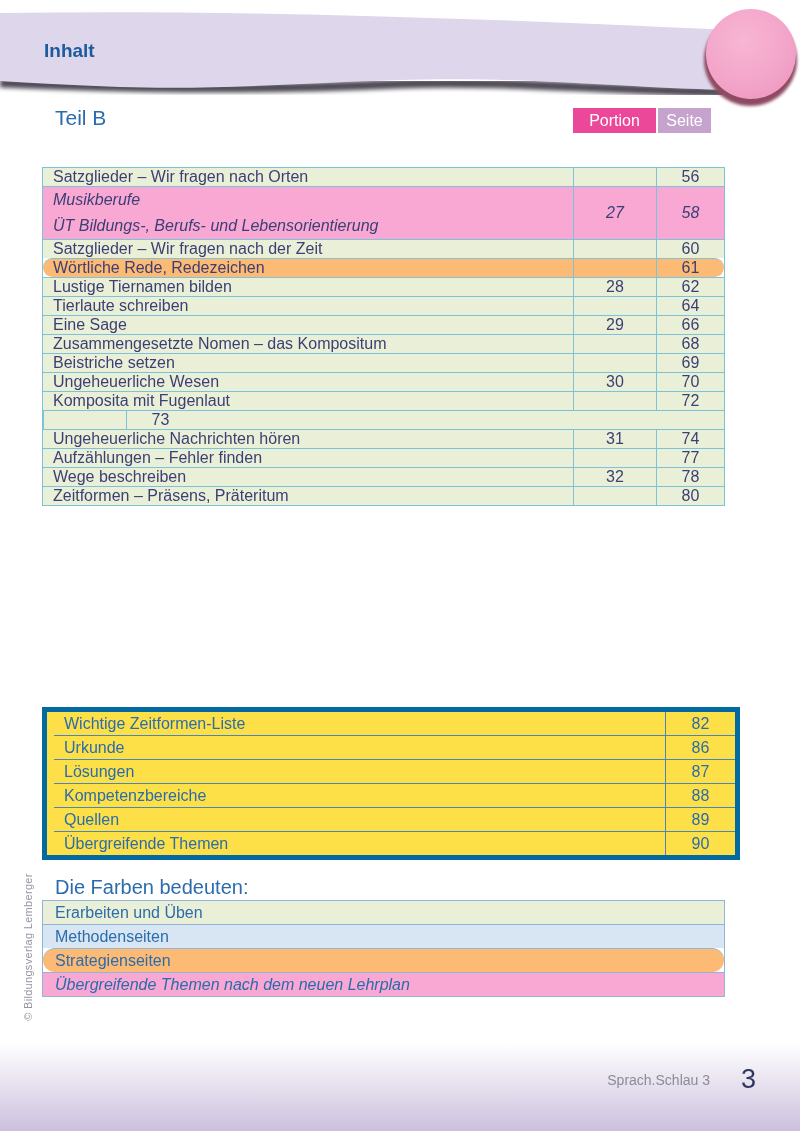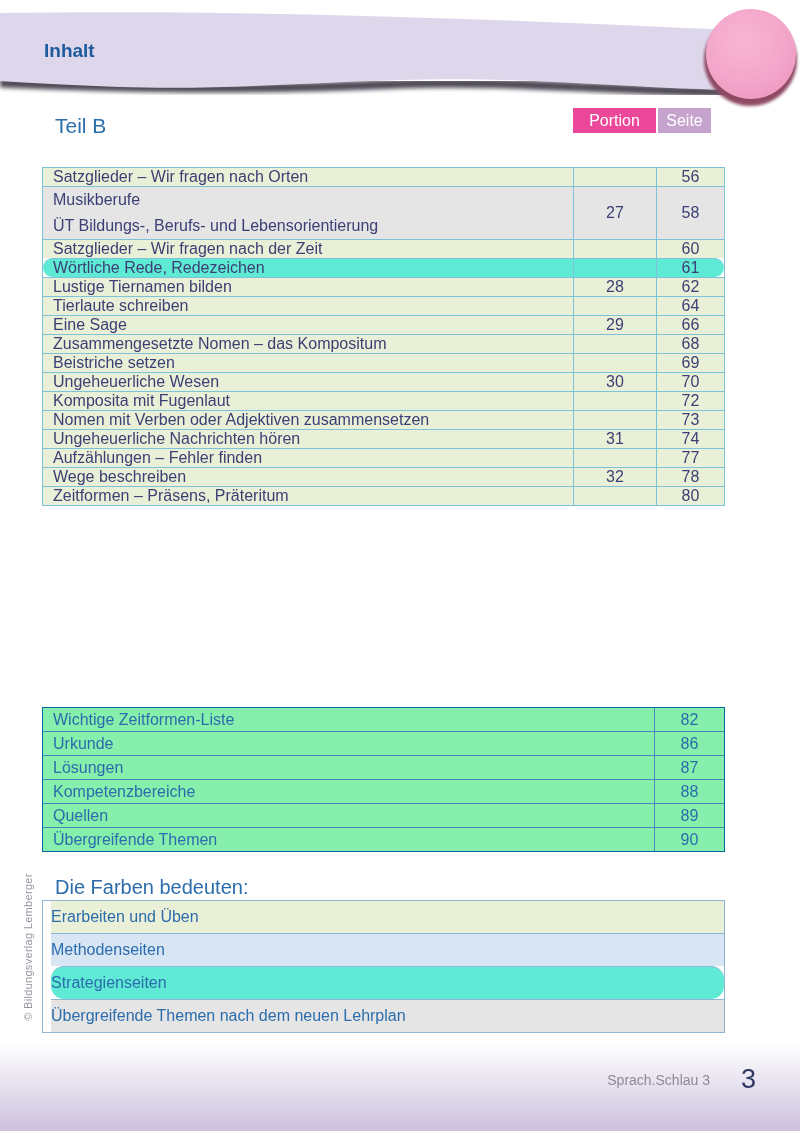"Teil B" .section-title { margin-top: 8px -> none }
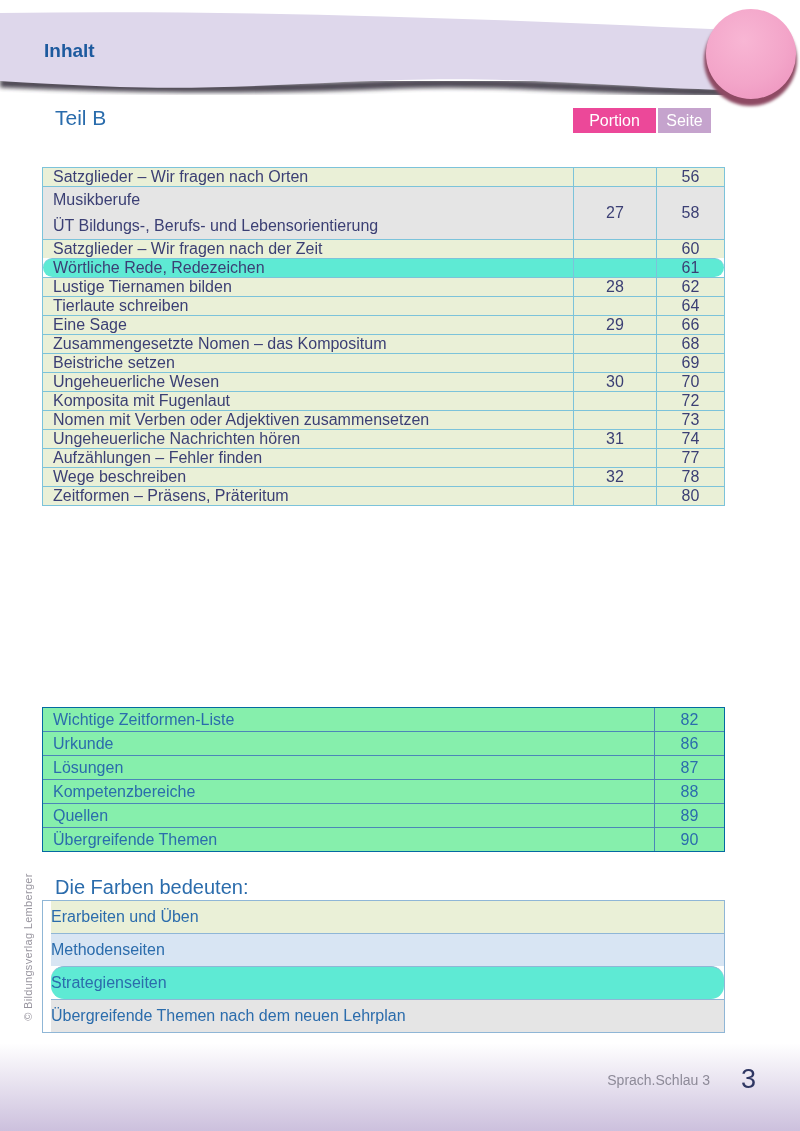"Musikberufe" .color-purple { background: #e5e5e5 -> #f9a8d4; font-style: none -> italic }
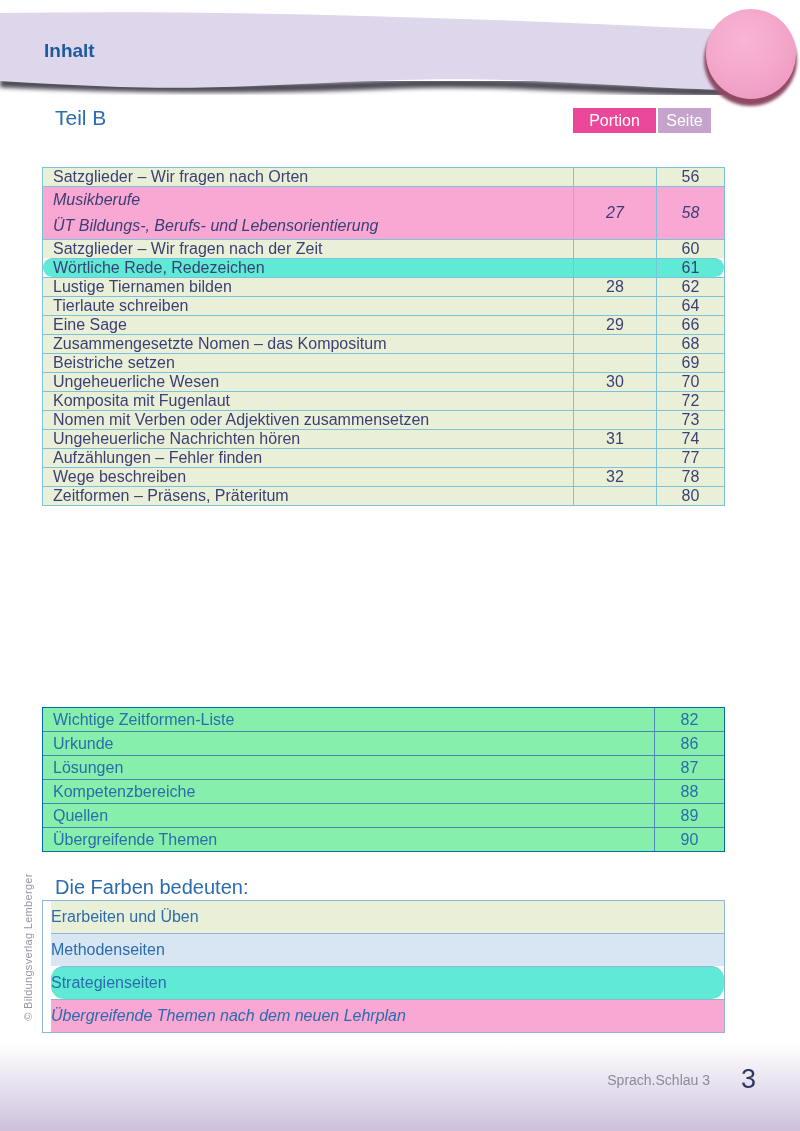"Wörtliche Rede, Redezeichen" .color-yellow { background: #5eead4 -> #fdba74 }
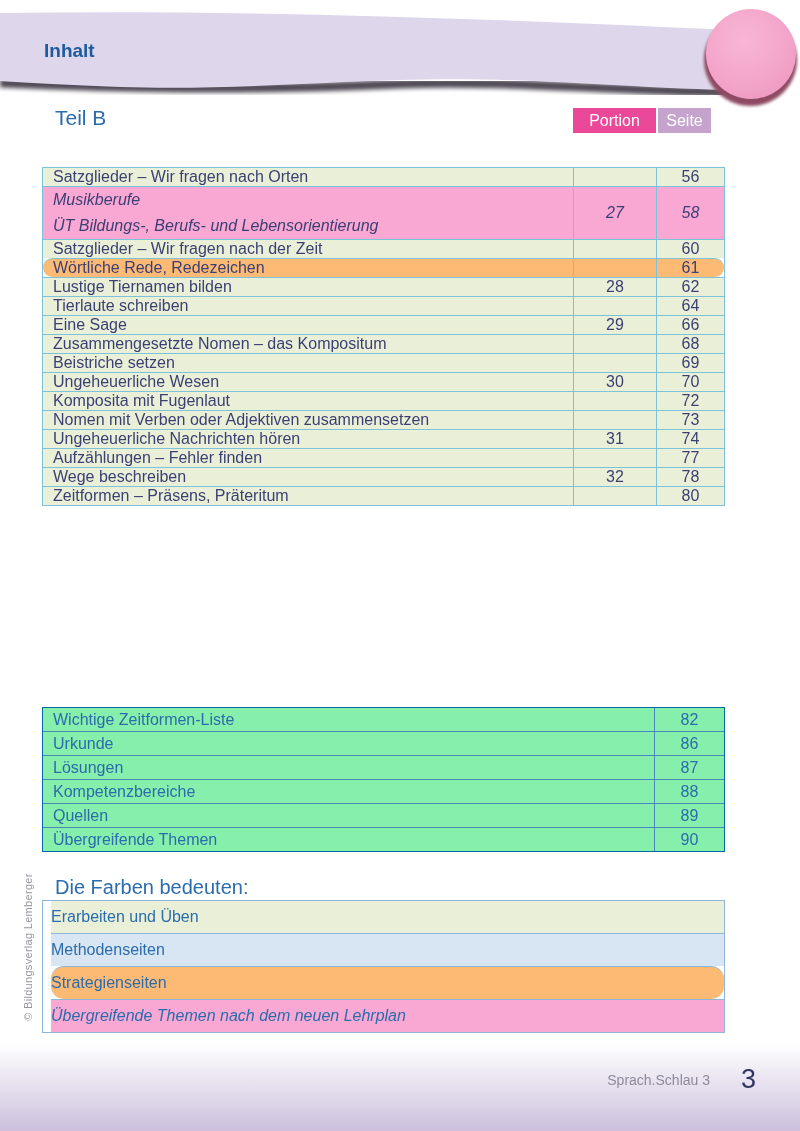"Nomen mit Verben oder Adjektiven" div.c-title { html: <div> <div>Nomen mit Verben oder Adjektiven zusammensetzen</div> </div> -> none }
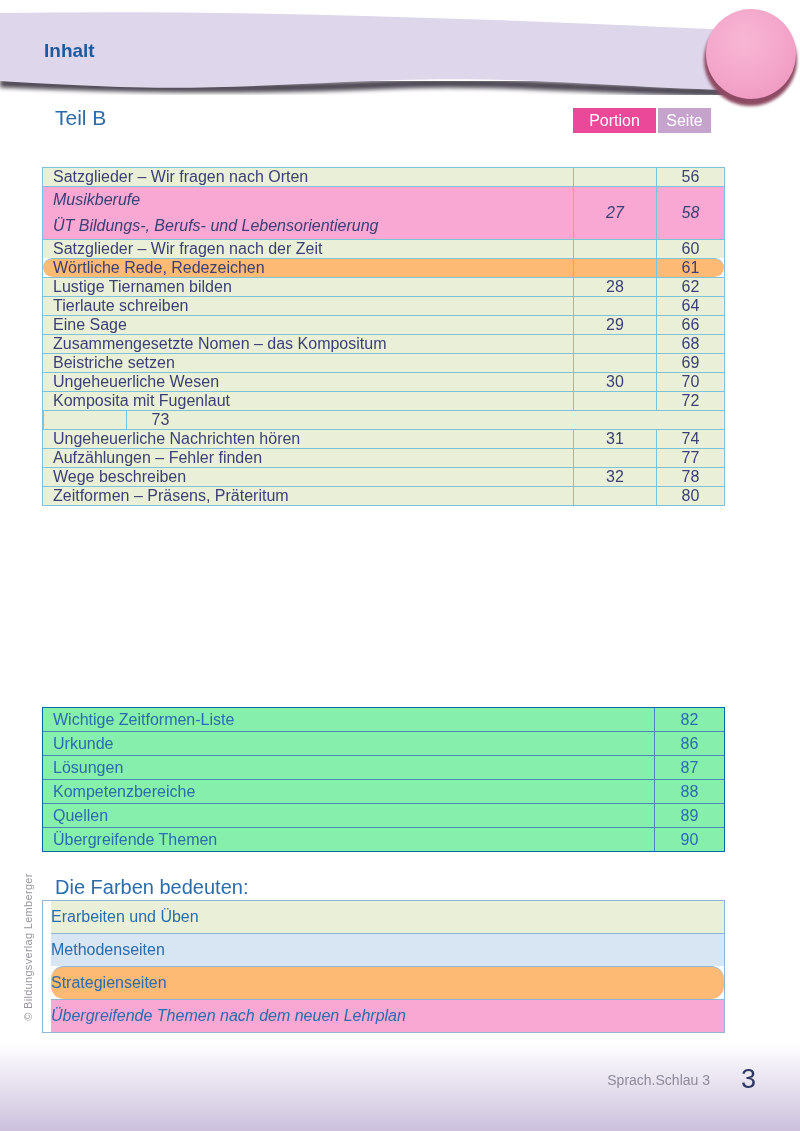"Wichtige Zeitformen-Liste" #appendix-table { background: #86efac -> #fde047; border: 1px solid #0369a1 -> 5px solid #0369a1; padding-left: none -> 7px }
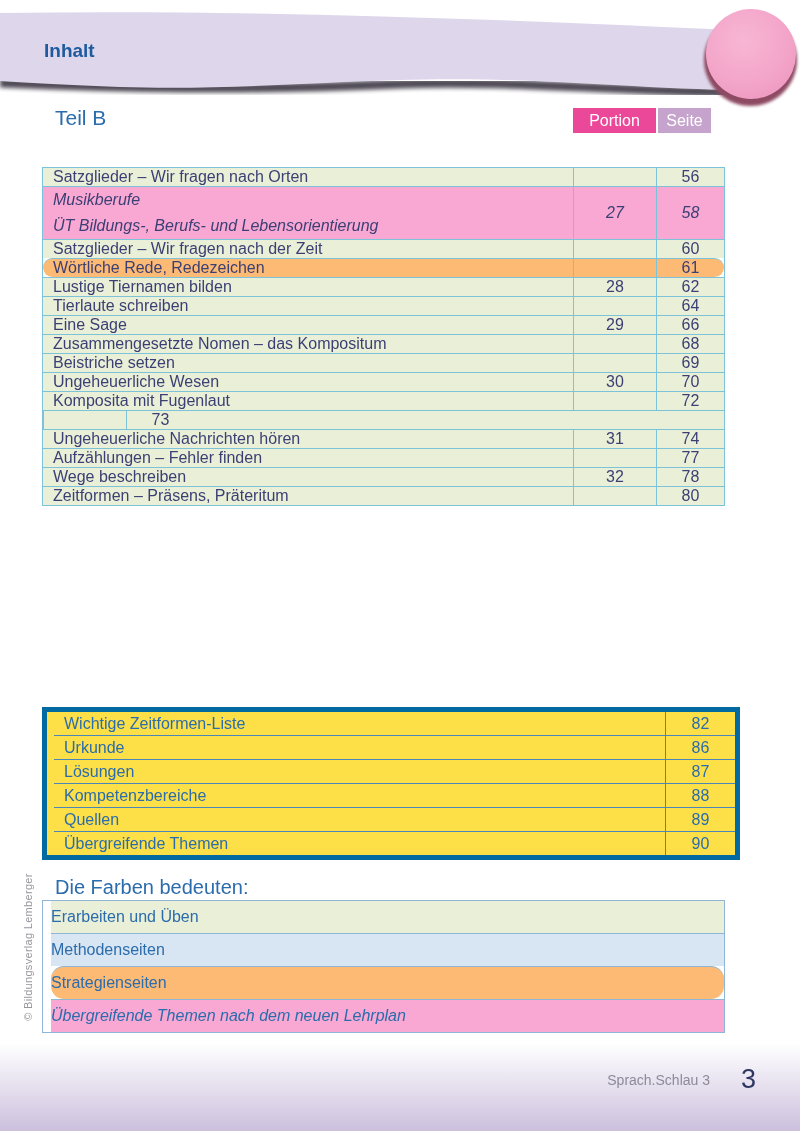"Erarbeiten und Üben" .lrow { height: 32px -> 23px; margin-left: 8px -> none; padding-left: none -> 12px }
